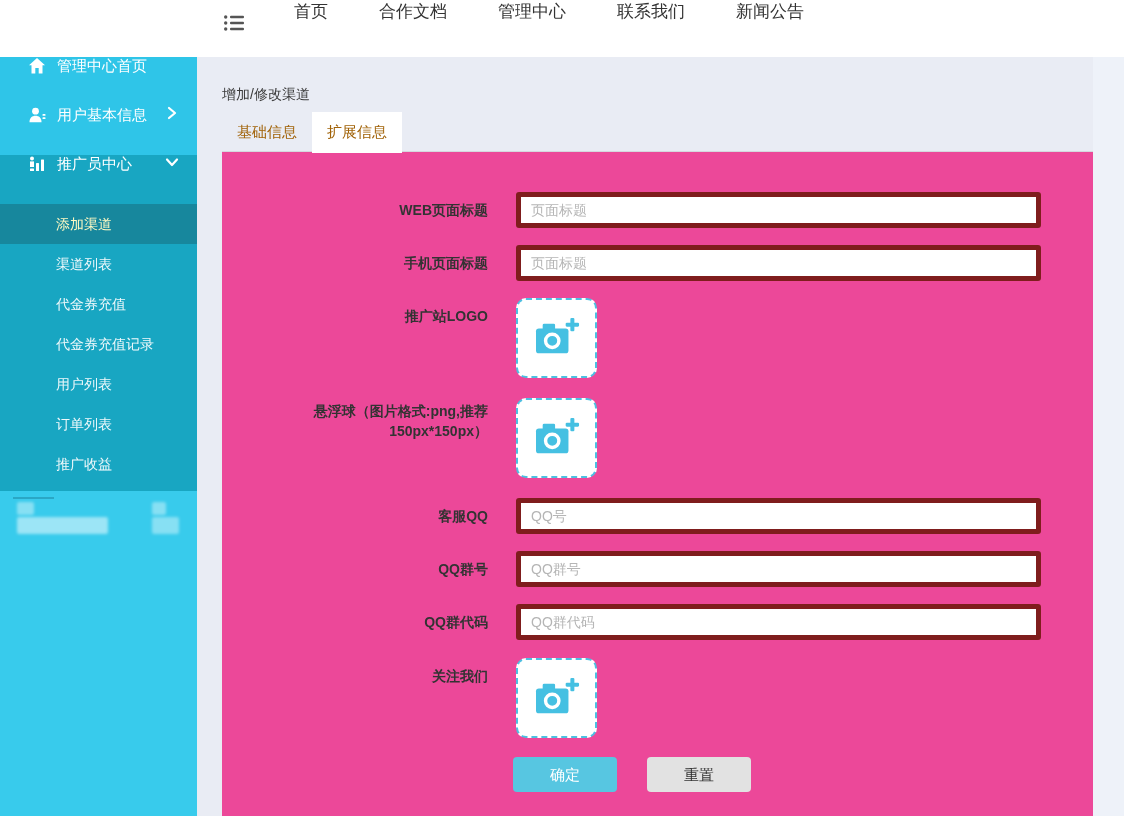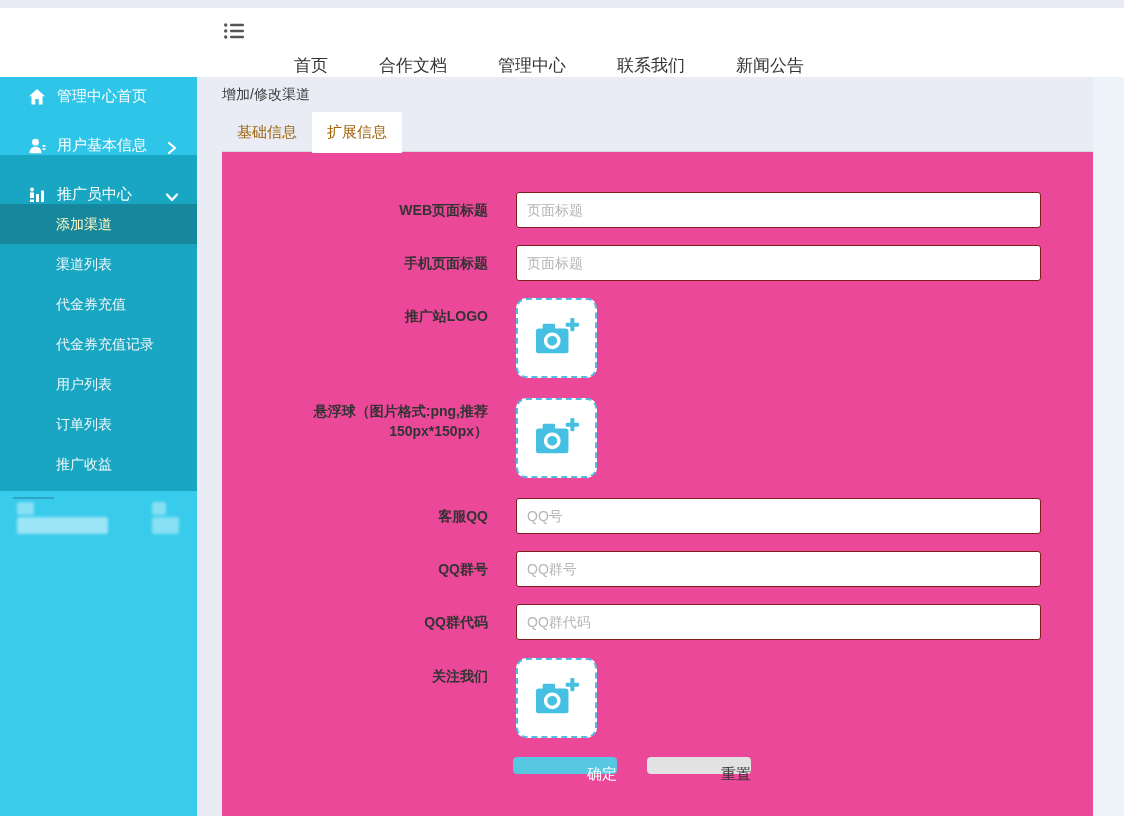"首页" .topbar { align-items: flex-end -> flex-start; height: 69px -> 57px; top: 8px -> 0 }
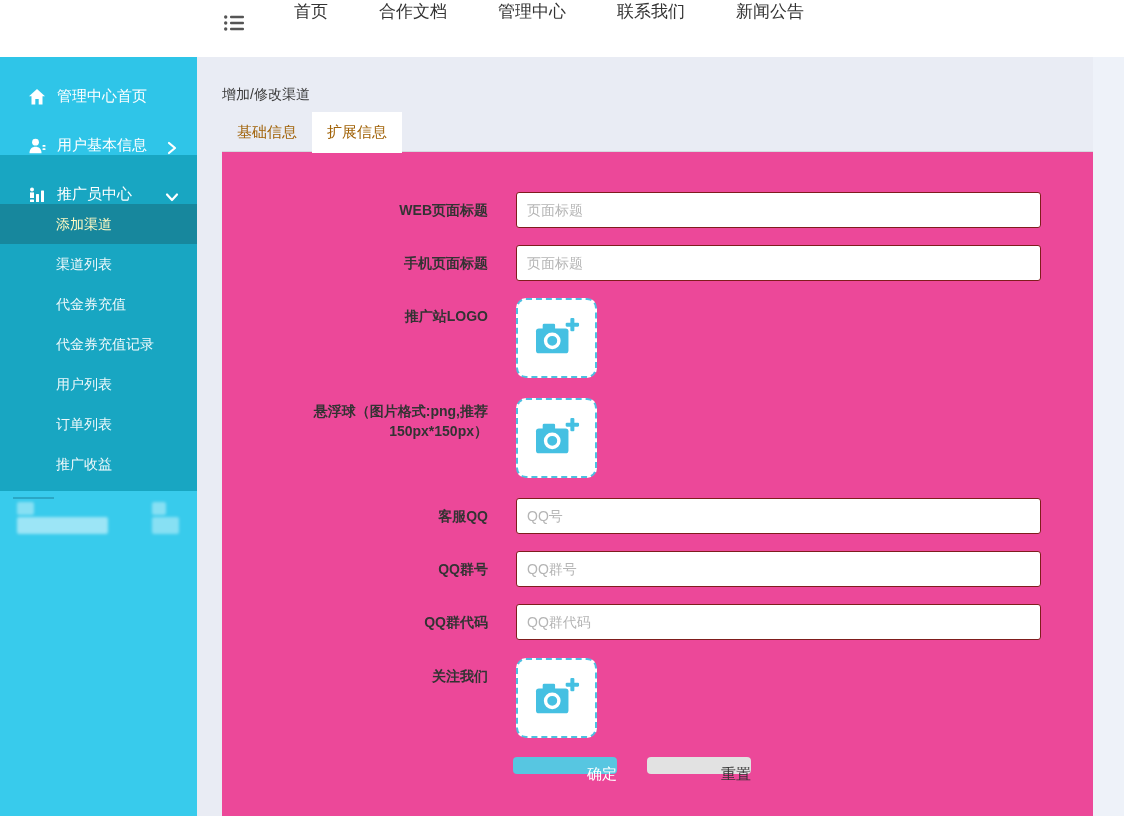"管理中心首页" .side-item { align-items: flex-end -> flex-start }
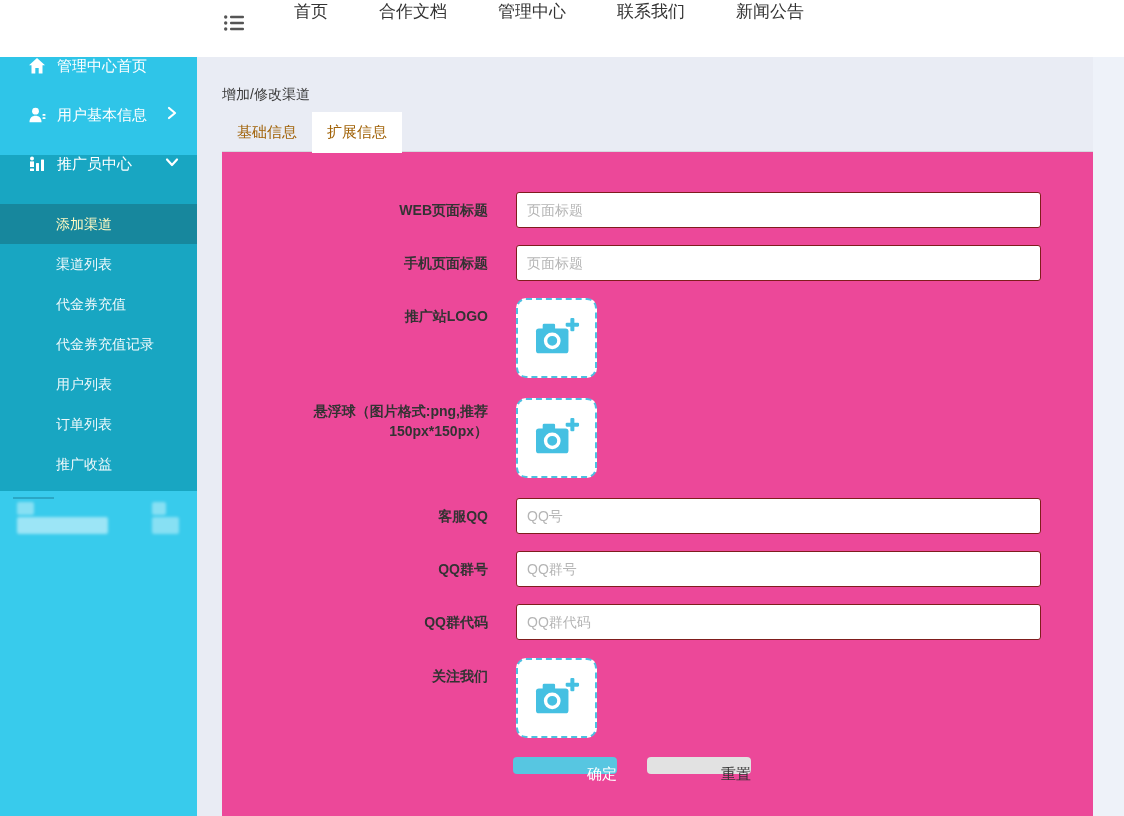"页面标题" input.textbox { border: 1px solid #7f1d1d -> 5px solid #7f1d1d }
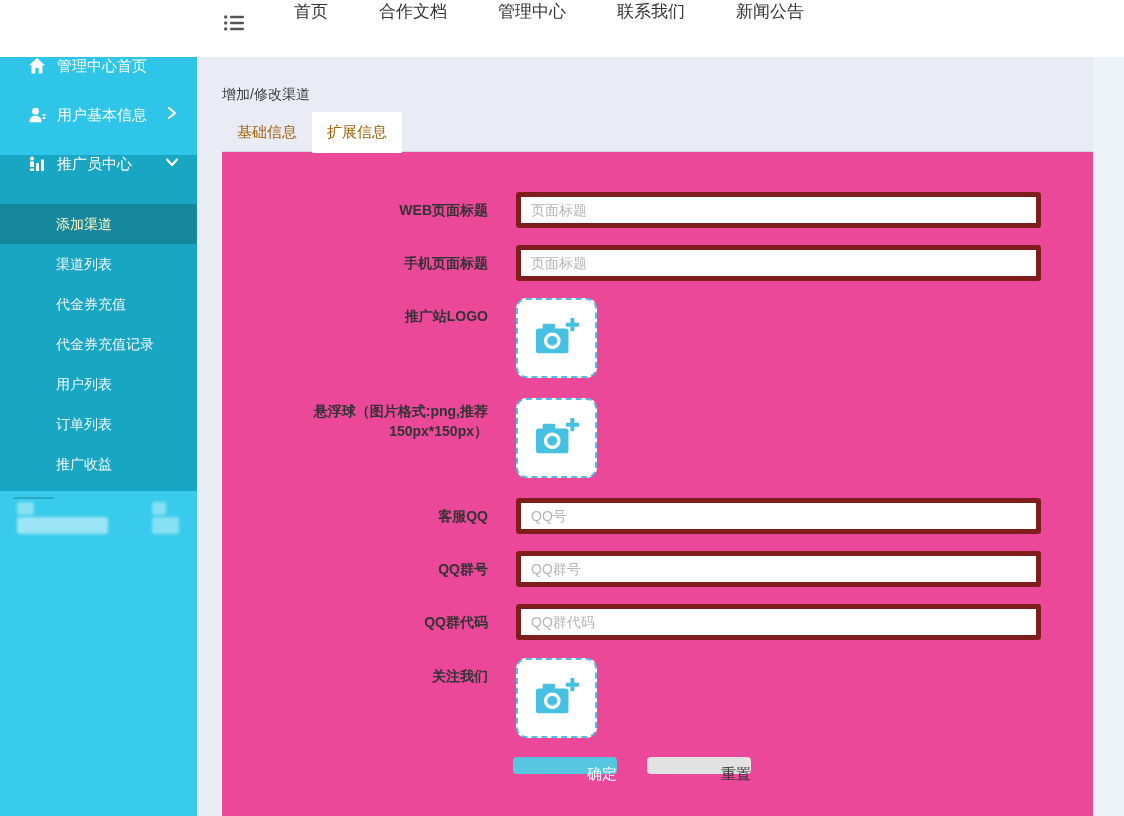"确定" .btn { height: 17px -> 35px; text-align: right -> center }
